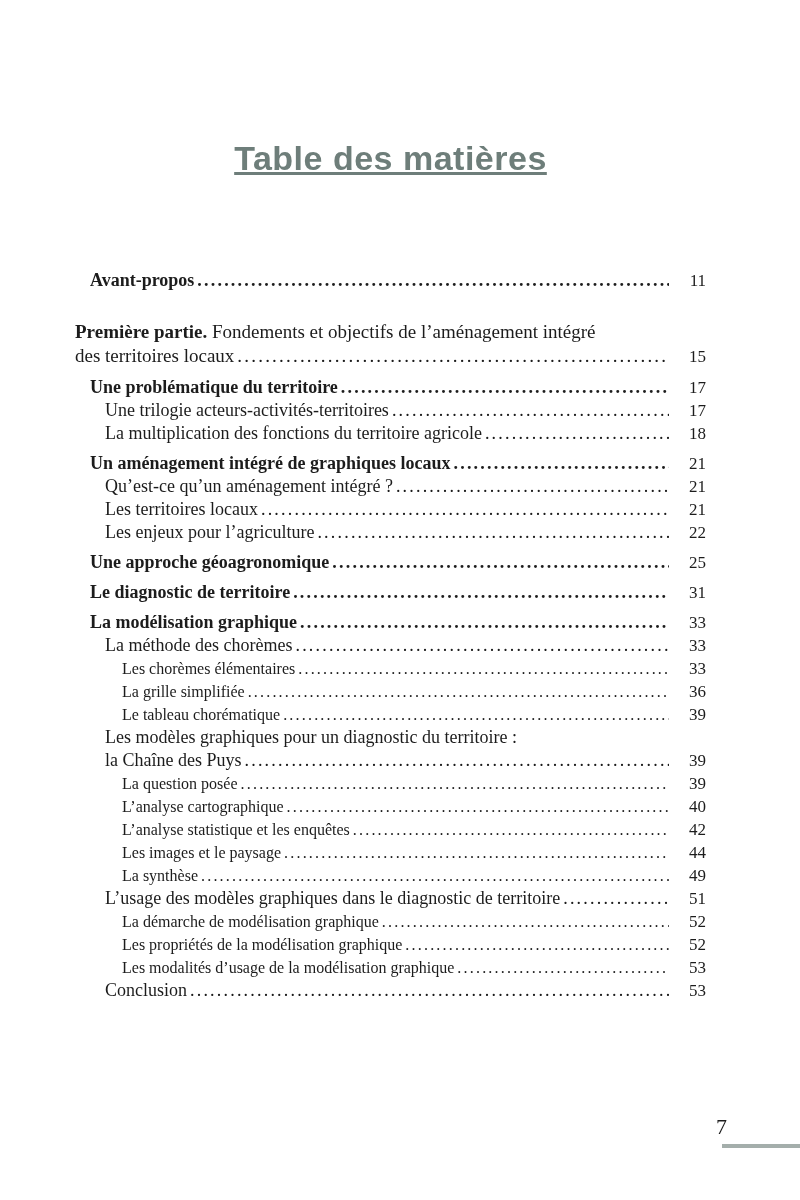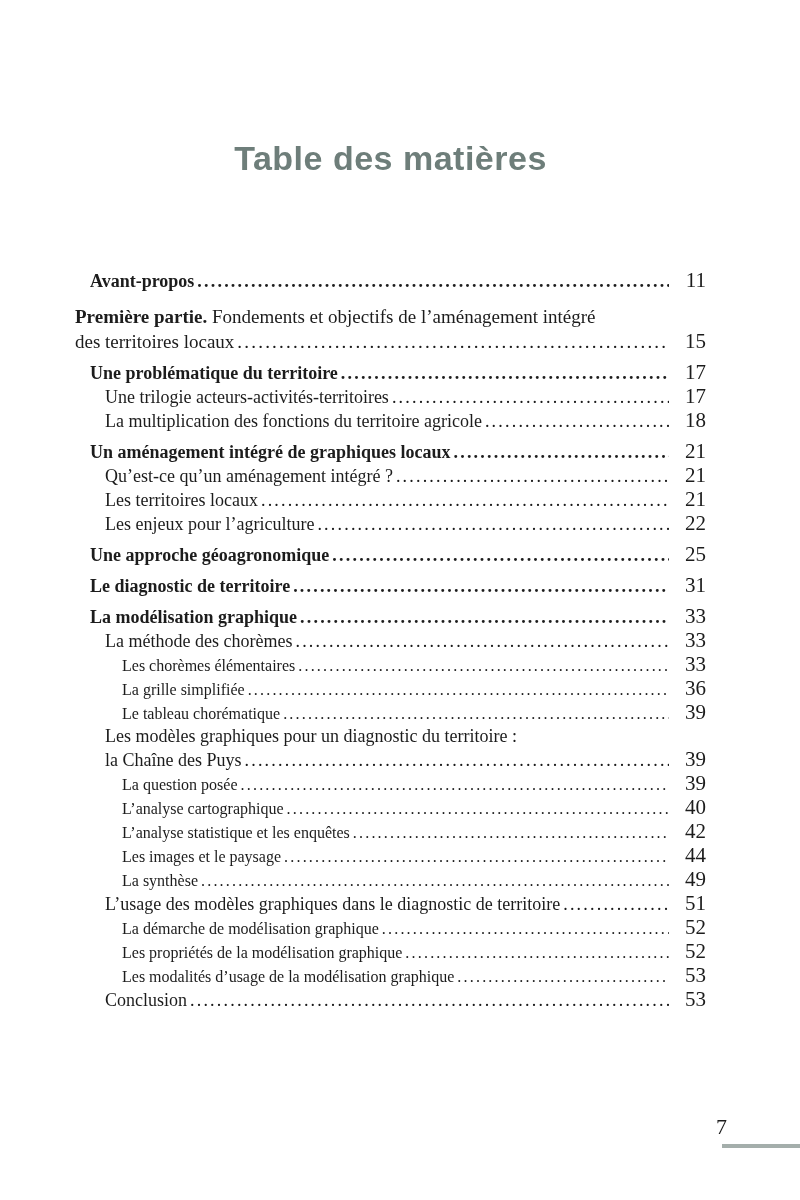"Table des matières" .title { text-decoration: none -> underline }
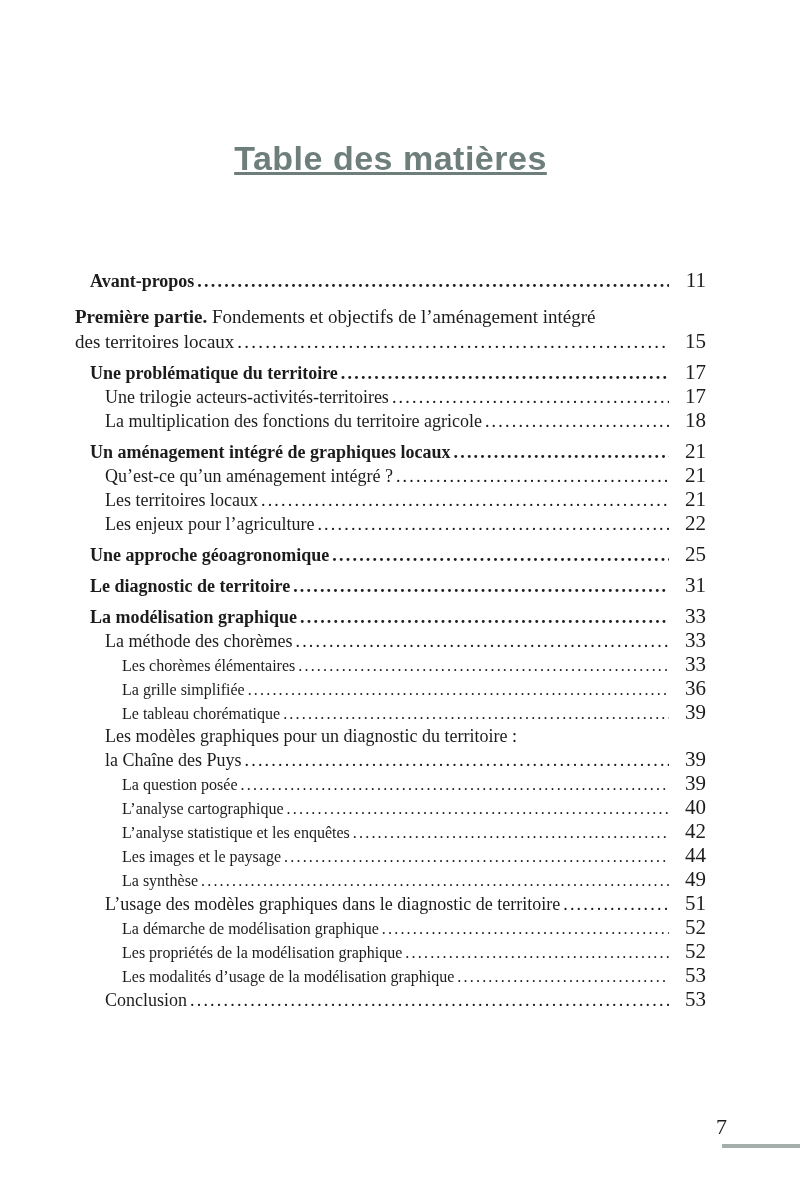"11" .pg { font-size: 21px -> 17px }
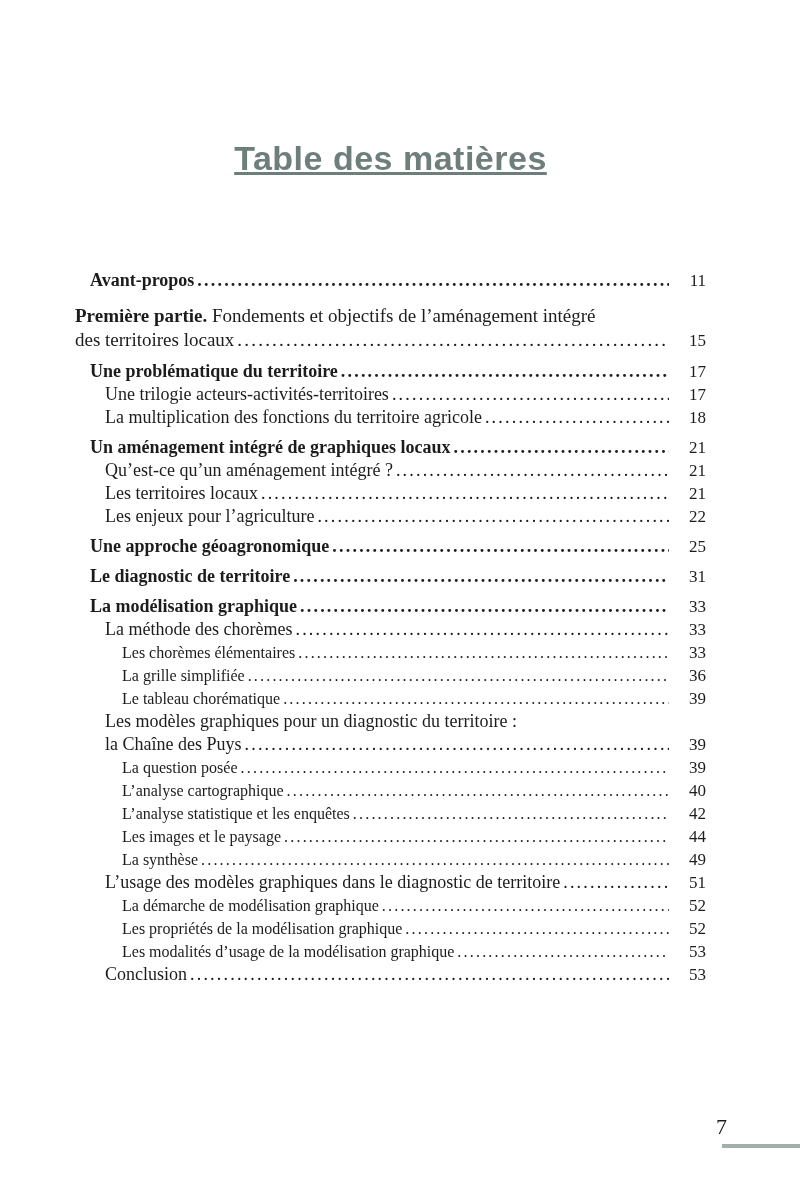"Première partie. Fondements et objectifs" .entry.part { margin-top: 12px -> 28px }
